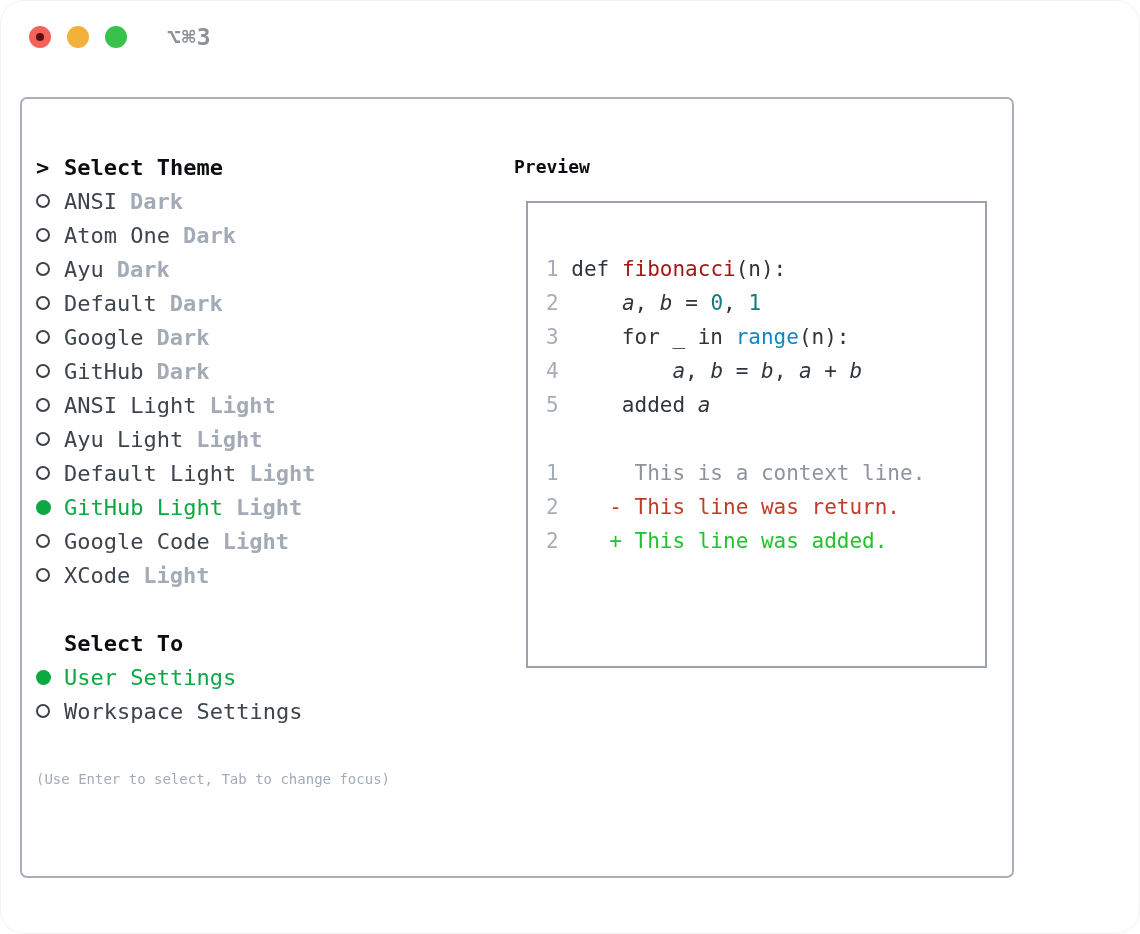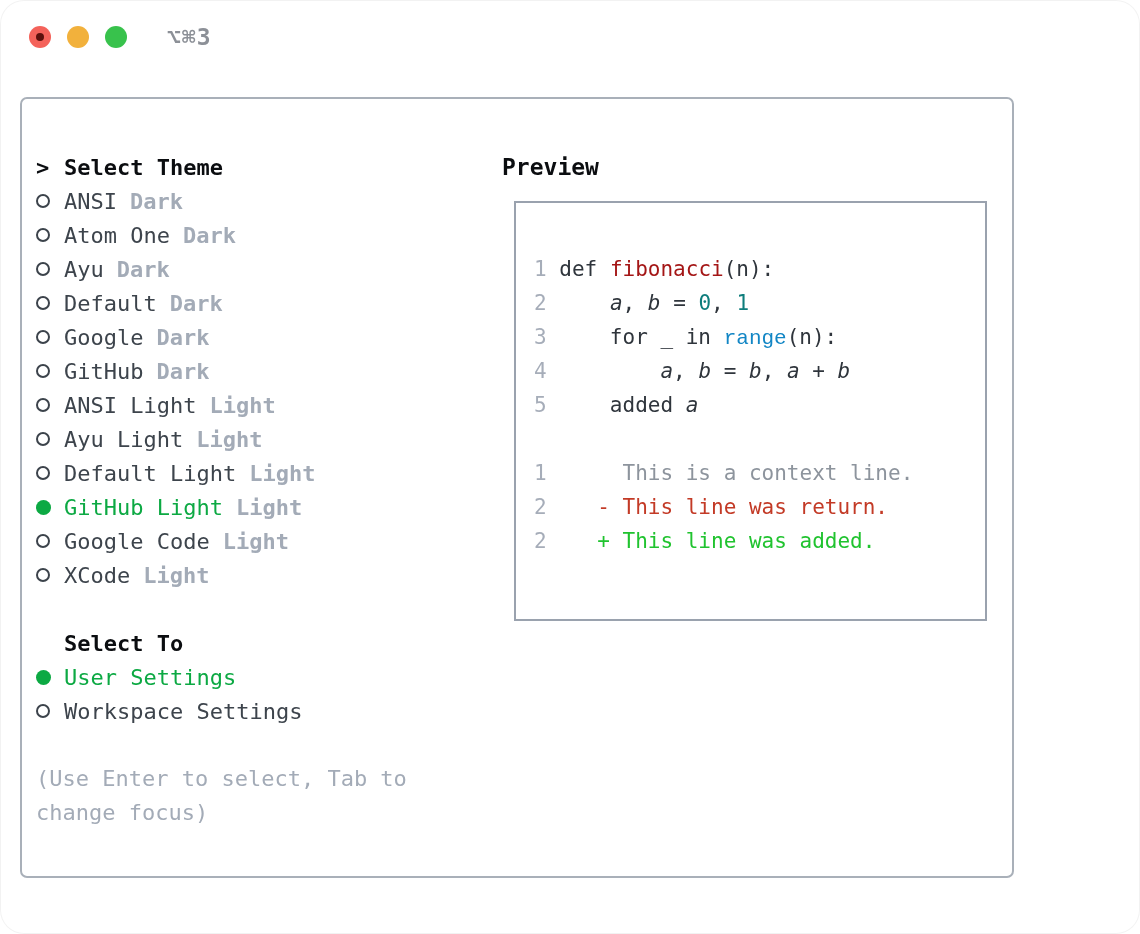"Preview" .preview-heading { font-size: 23px -> 18px; margin-left: 2px -> 14px }
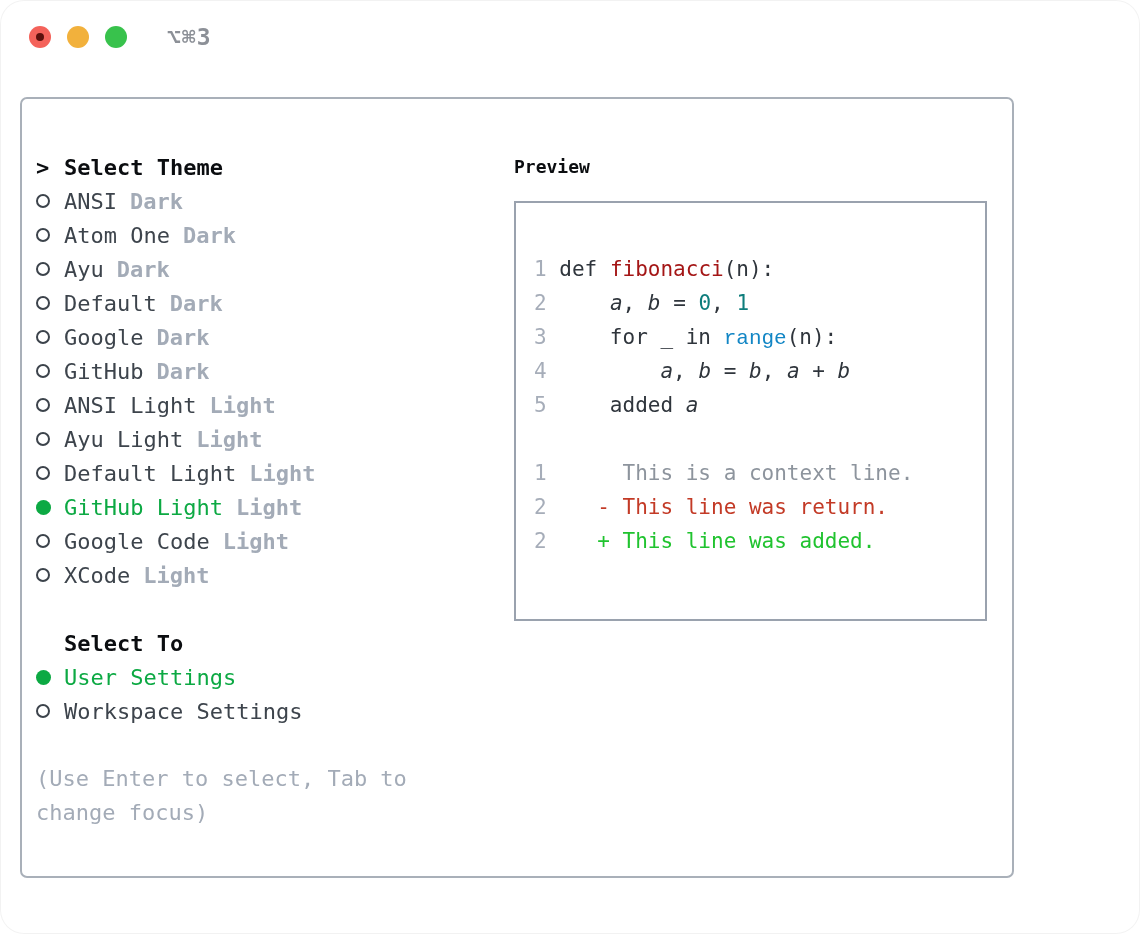"1 def fibonacci(n):" .preview-box { height: 420px -> 467px; margin-left: 14px -> 26px }
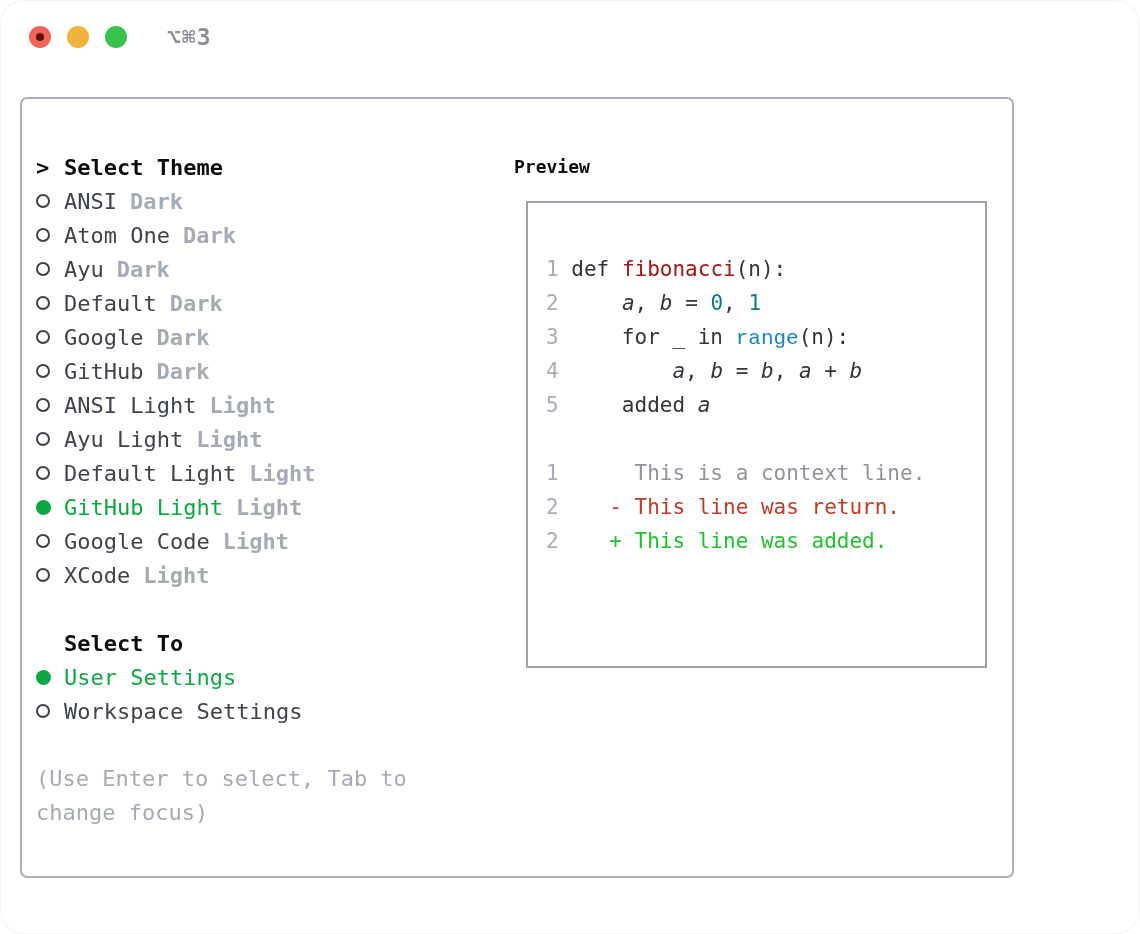"range" .tok-bi { font-family: Liberation Mono, monospace -> none }
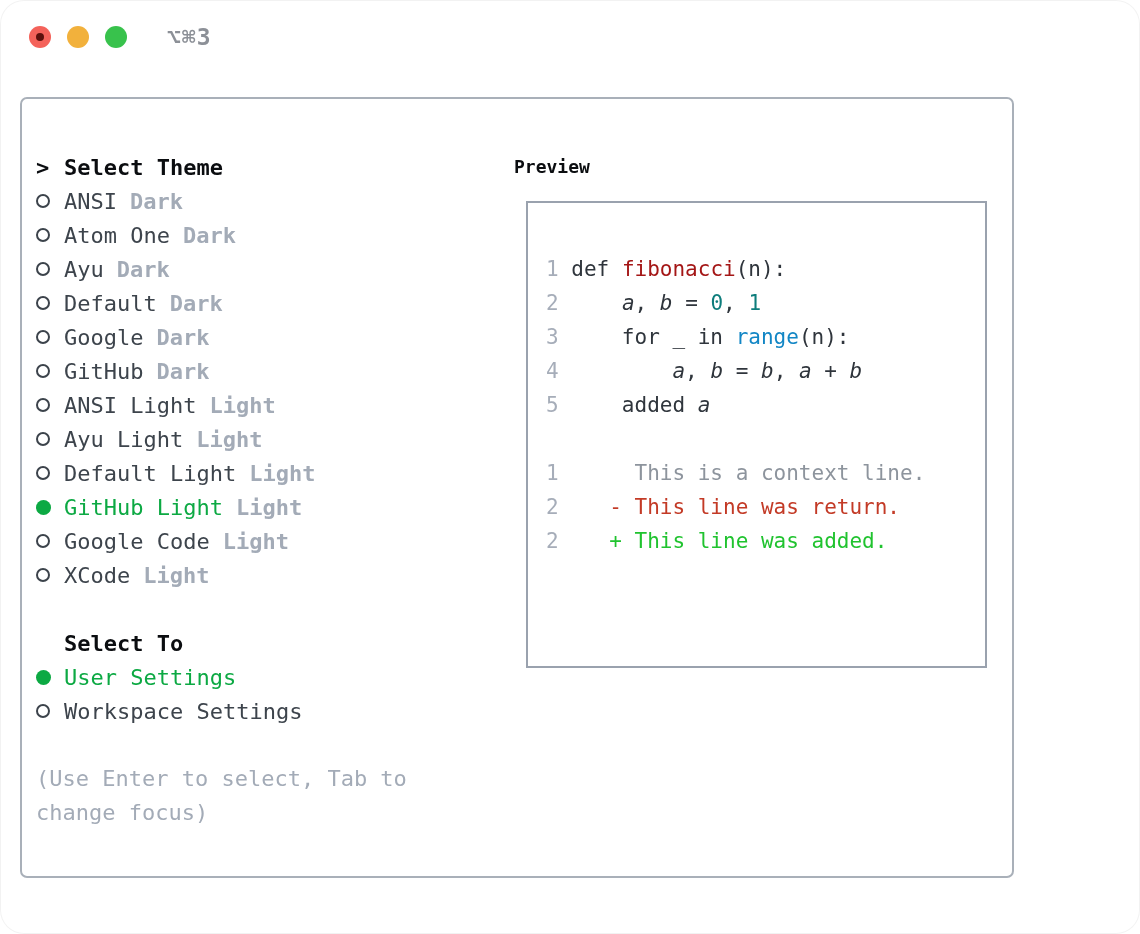"(Use Enter to select, Tab" .hint { font-size: 22px -> 14px }
